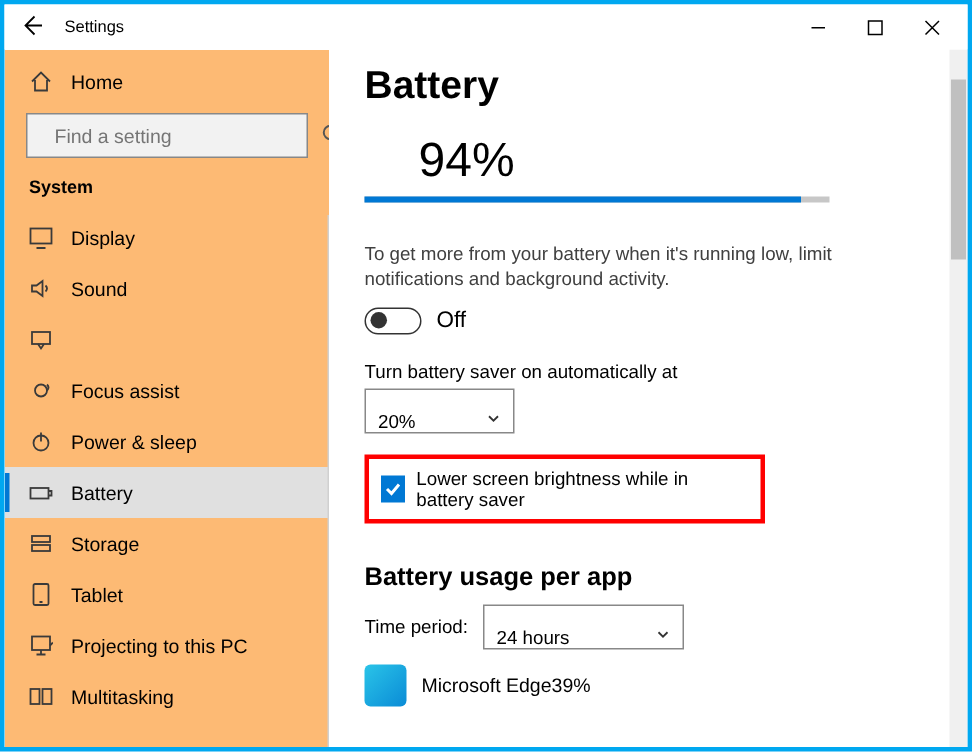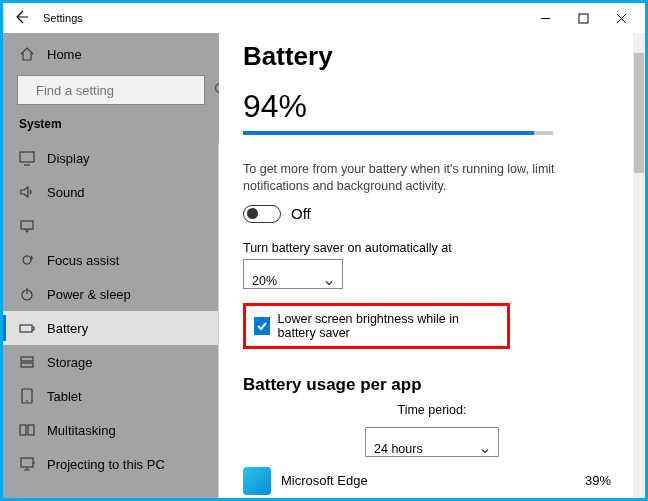"Home" .sidebar { background: #a3a3a3 -> #fdba74 }
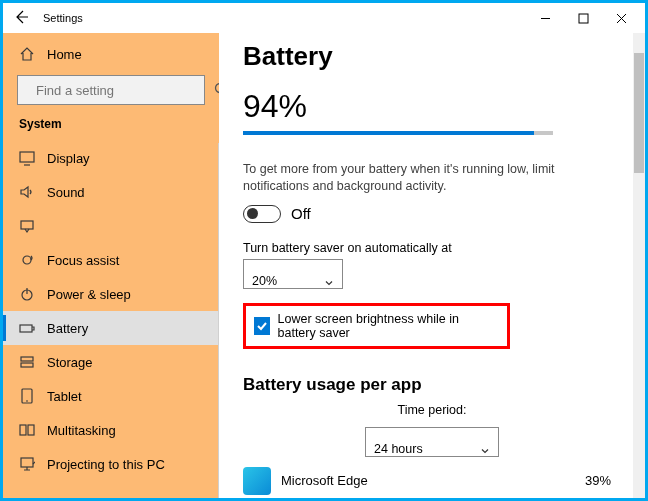"94%" .pct { margin-left: none -> 36px }
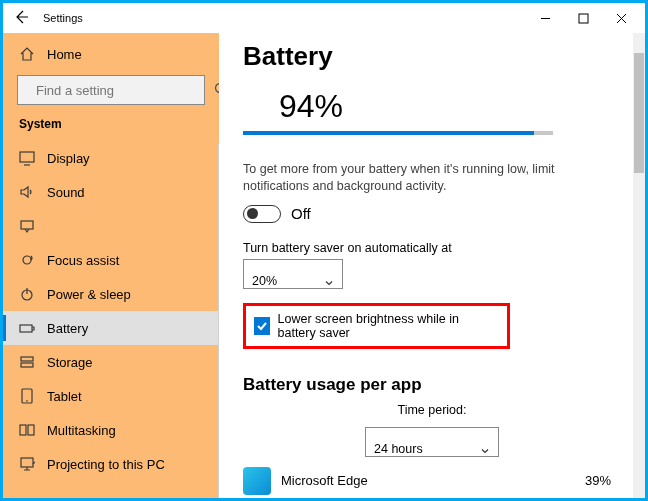"20%" .select { align-items: flex-end -> flex-start; padding: 0 8px -> 14px 8px }
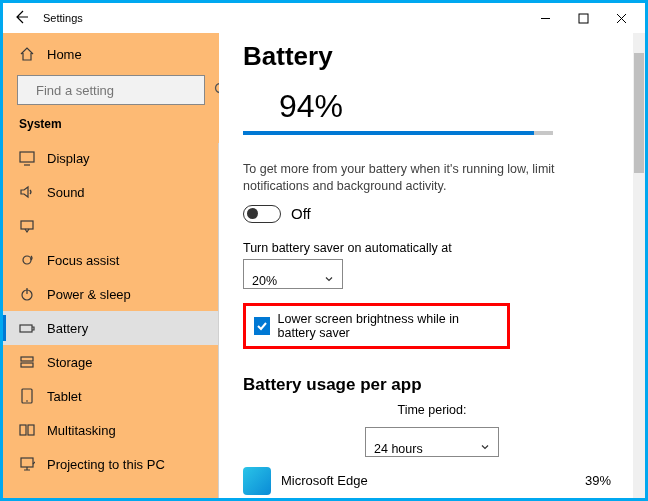"Time period:" .usage-row { flex-direction: column -> none }
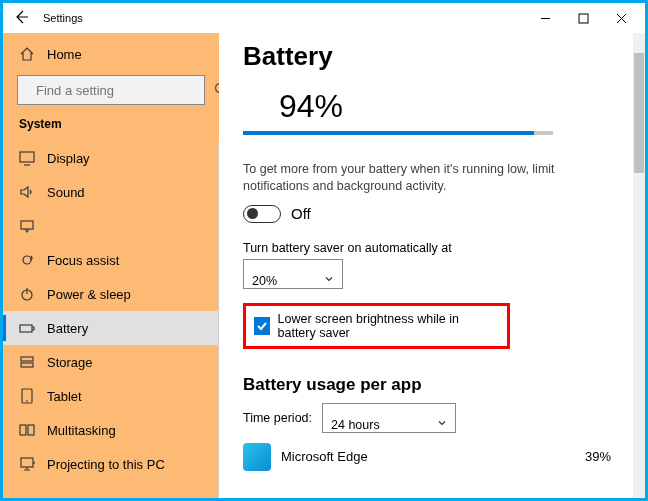"Multitasking" div.nav-item { order: before "Projecting to this PC" -> after "Projecting to this PC" }
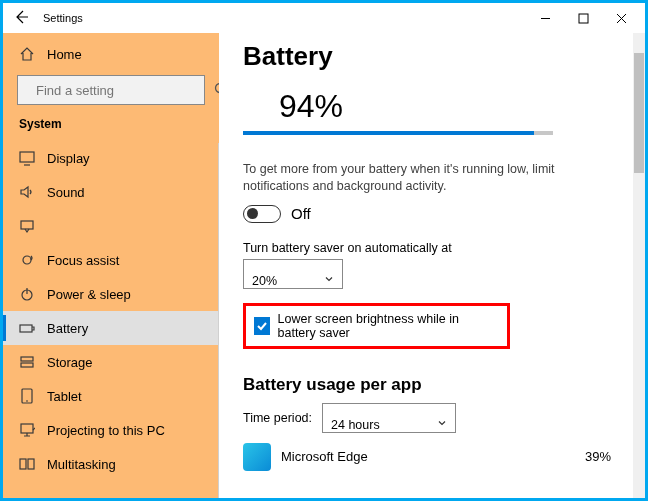"Microsoft Edge" .app-row { justify-content: space-between -> flex-start }
